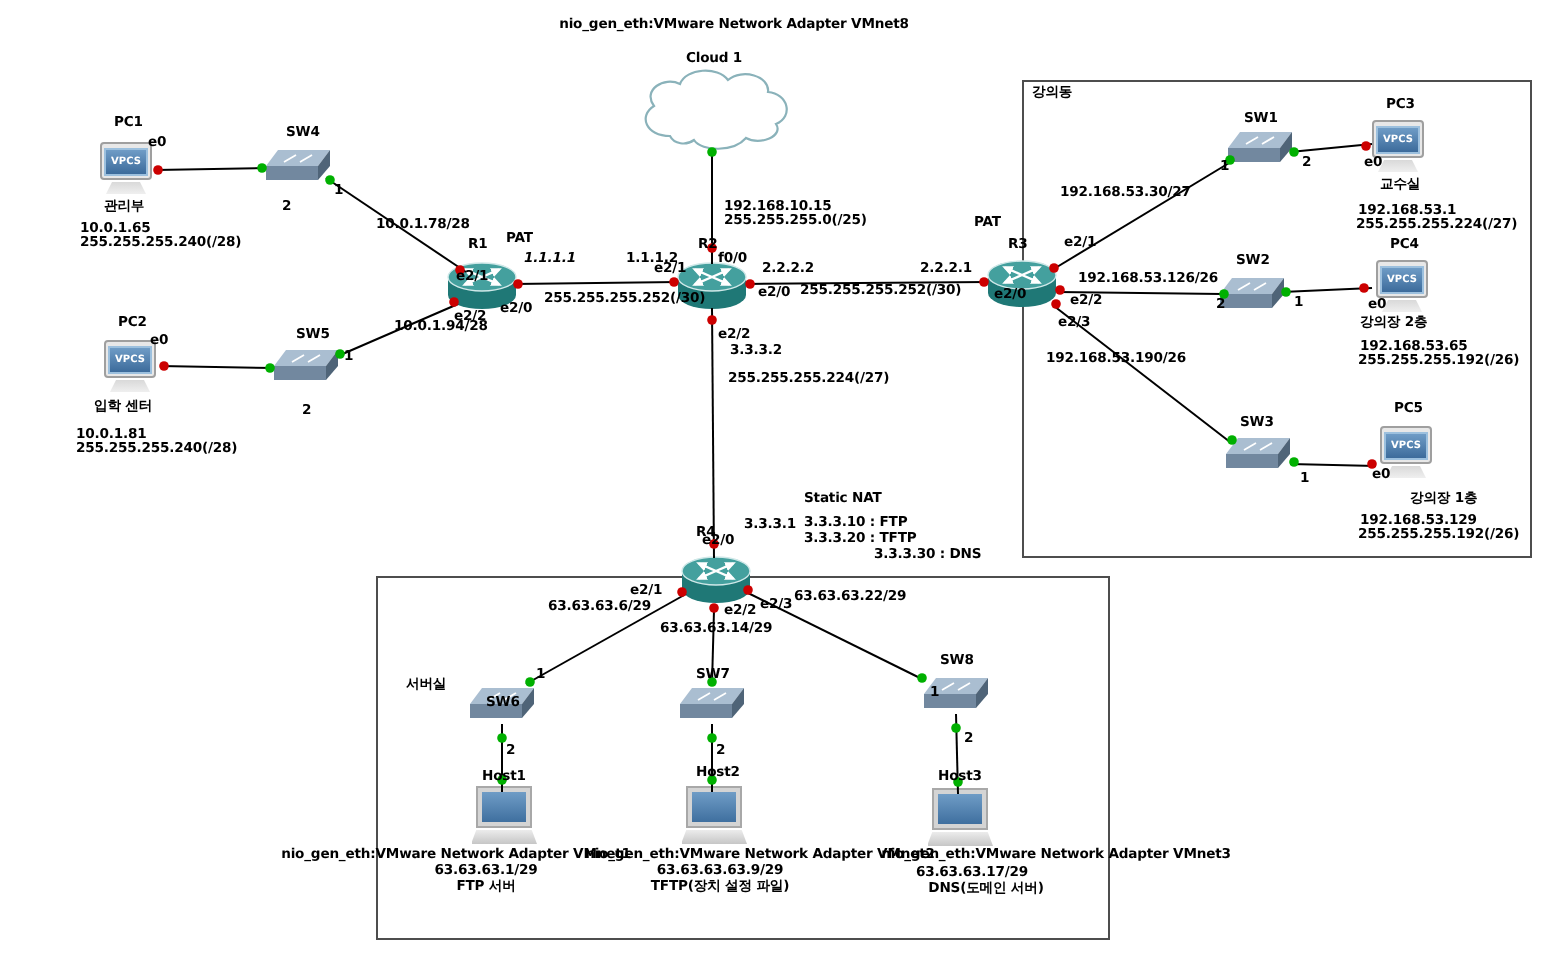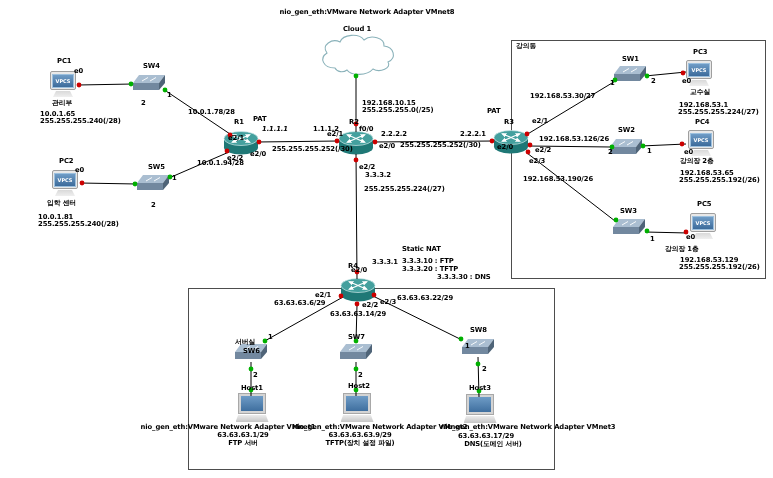"강의장 1층" span.lbl { left: 665px -> 705px }
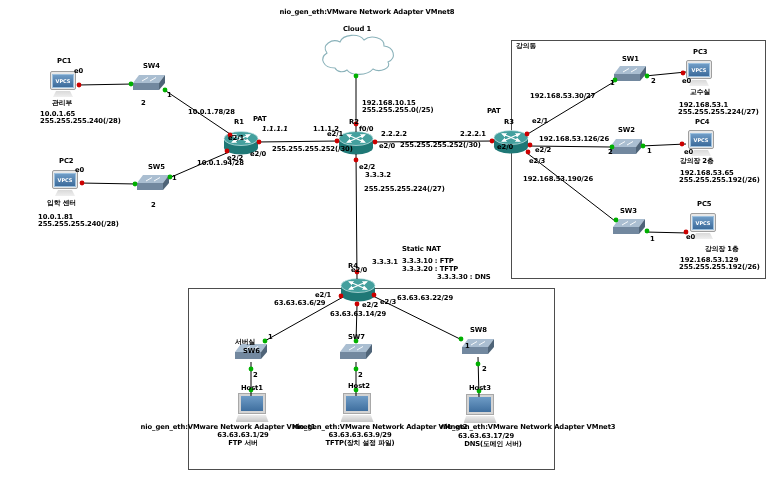"서버실" span.lbl { margin-left: 32px -> none }
